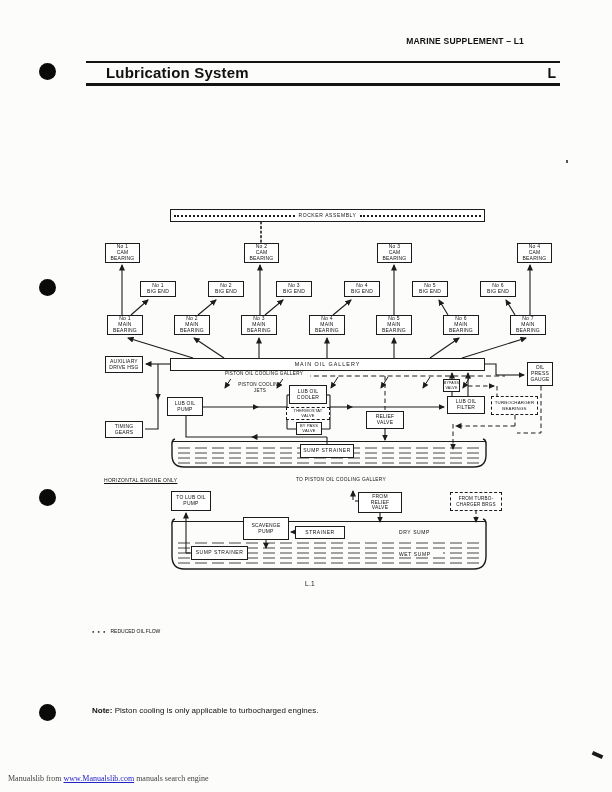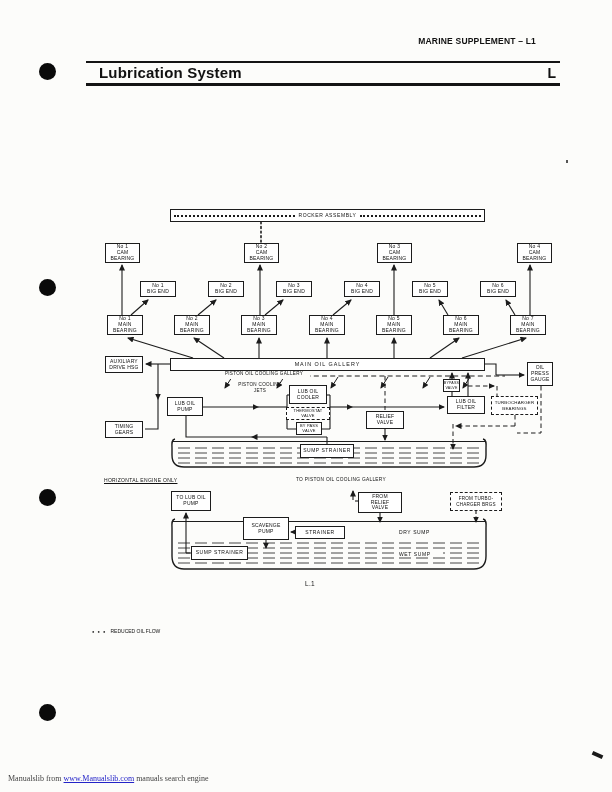"MARINE SUPPLEMENT – L1" div.abs { left: 12px -> 0 }
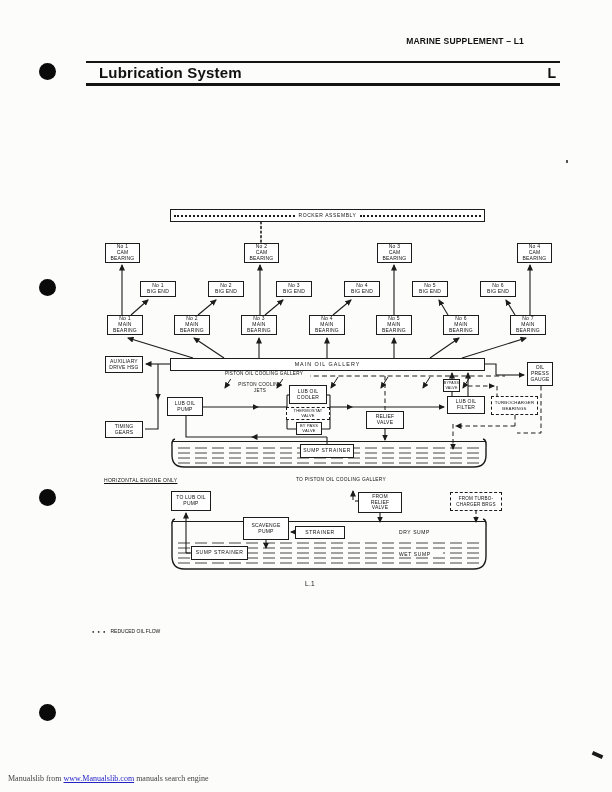"Lubrication System" div.abs { left: 99px -> 106px }
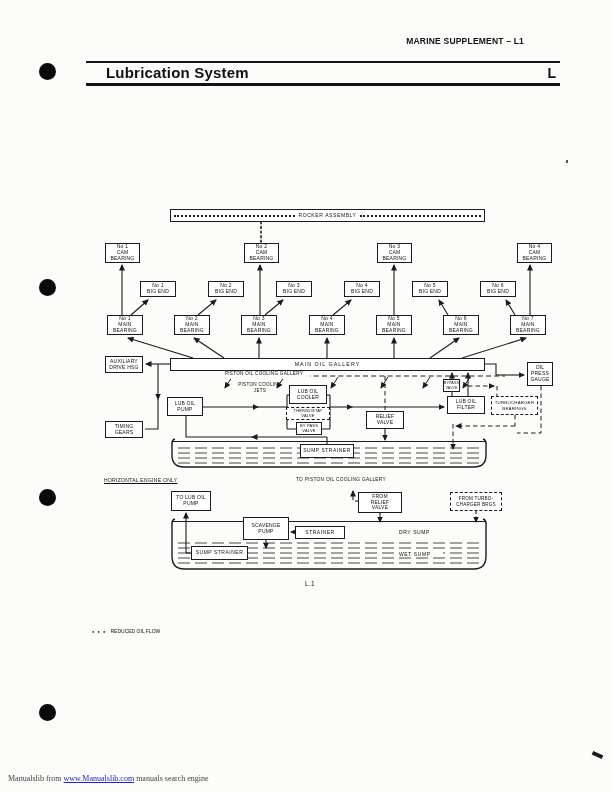"Note: Piston cooling is only" div.abs { html: none -> <div> <span>Note:</span><span> Piston cooling is only applicable to turbocharged engines.</span> </div> }
